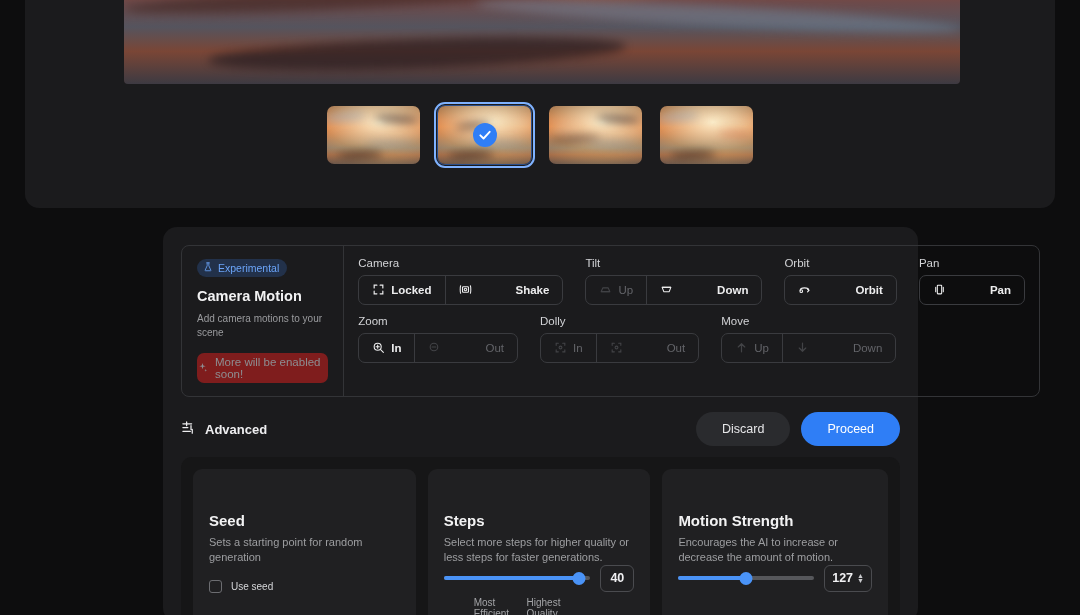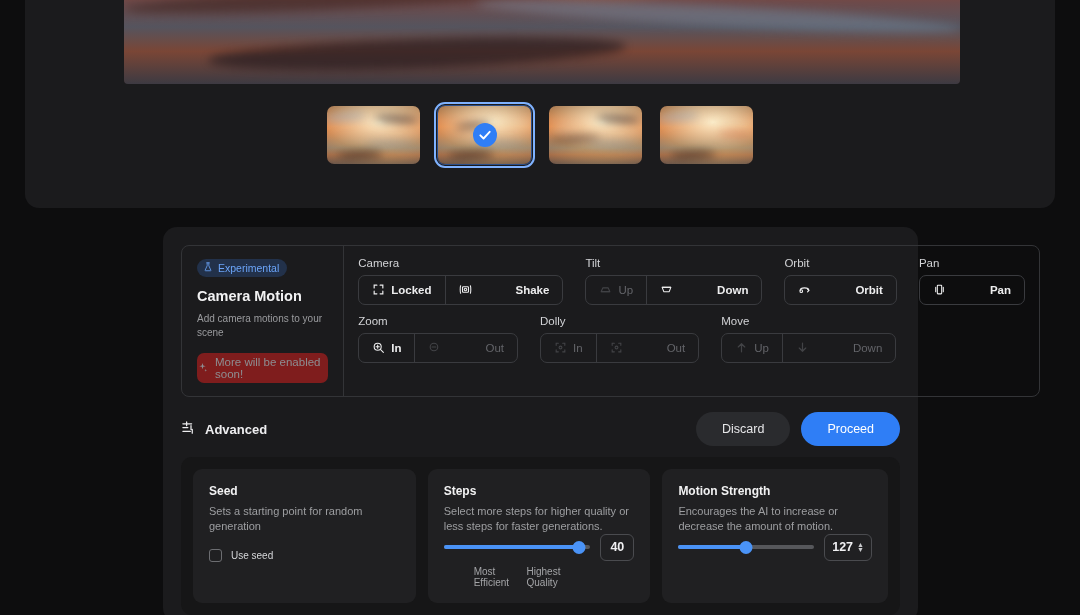"Seed" .card-title { font-size: 12px -> 15px; margin-top: none -> 28px }
